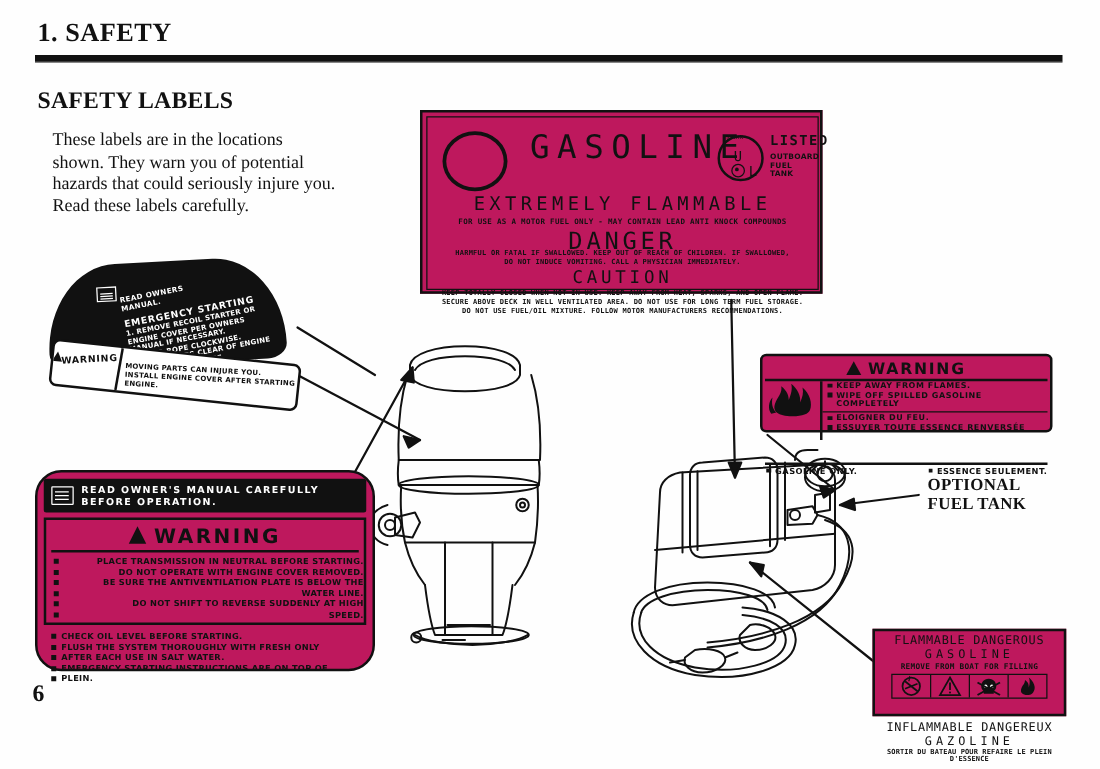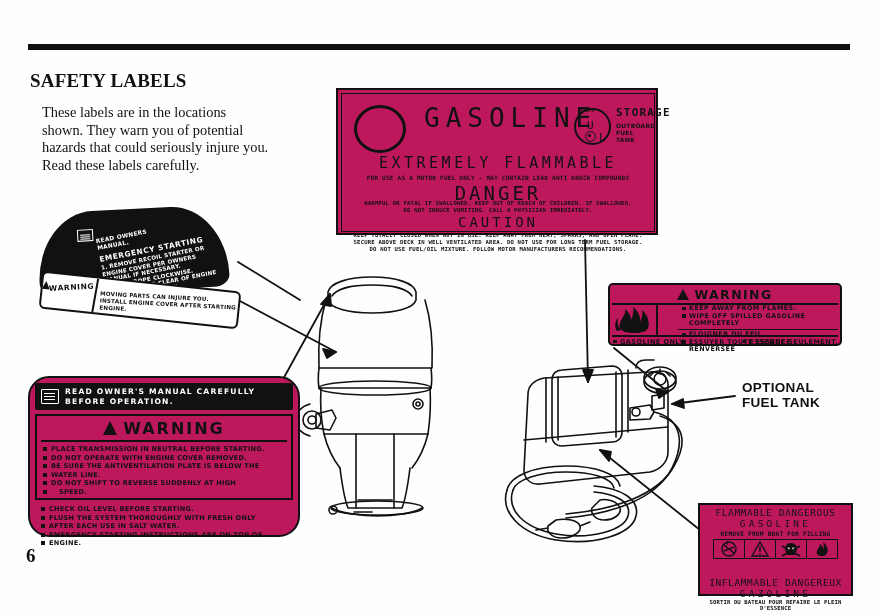"1. SAFETY" div { html: none -> <div>1. SAFETY</div> }
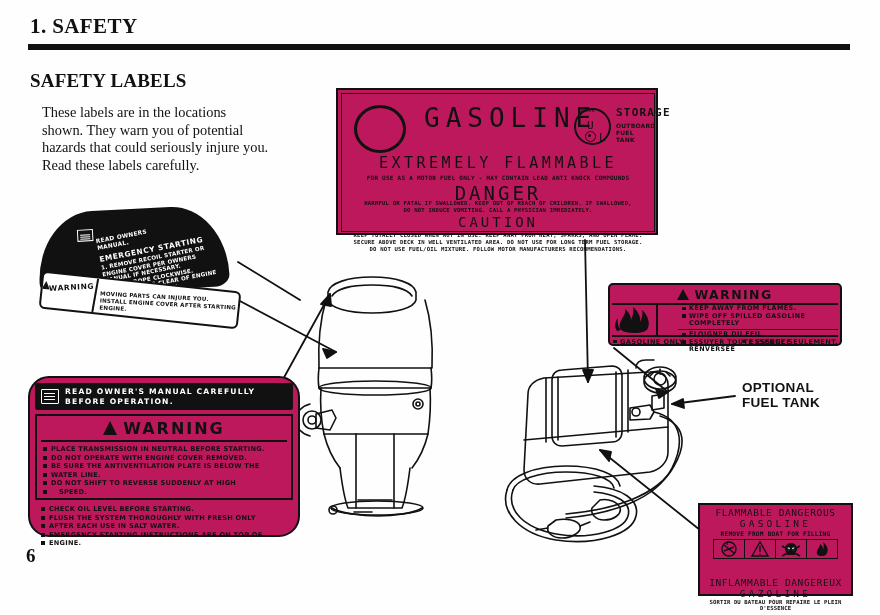"STORAGE" div { text: STORAGE -> LISTED }
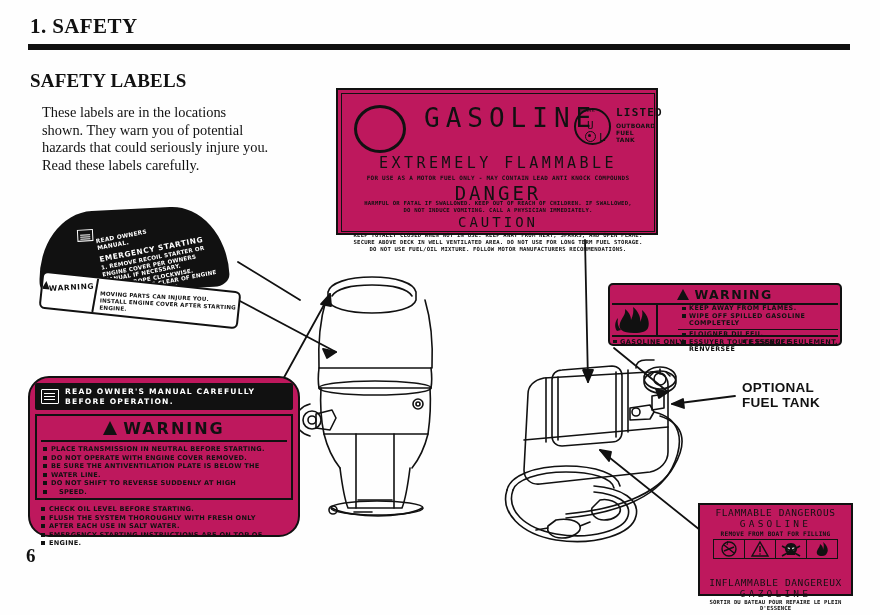"KEEP AWAY FROM FLAMES." #fw-body { gap: 20px -> none; height: 30px -> 47px }
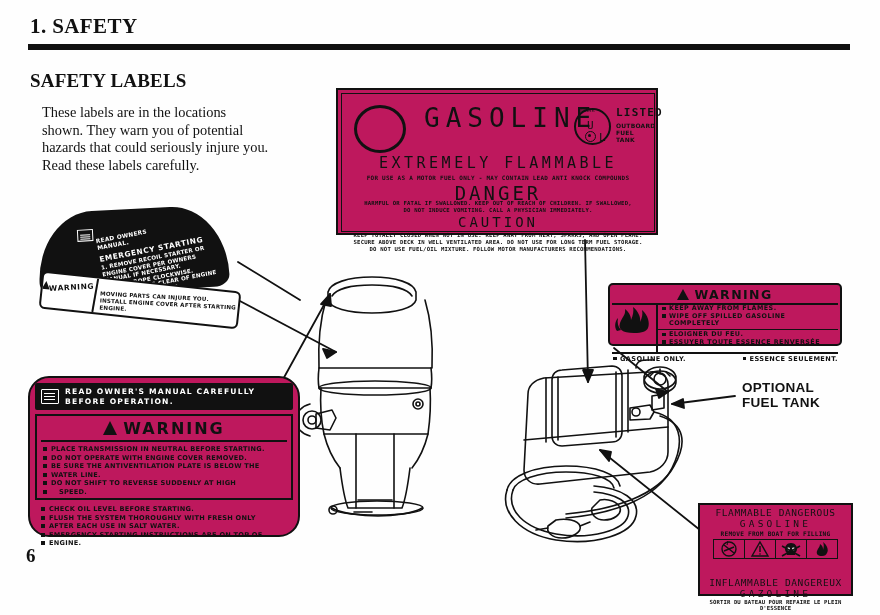"GASOLINE ONLY." #fw-footer { margin-top: none -> 18px }
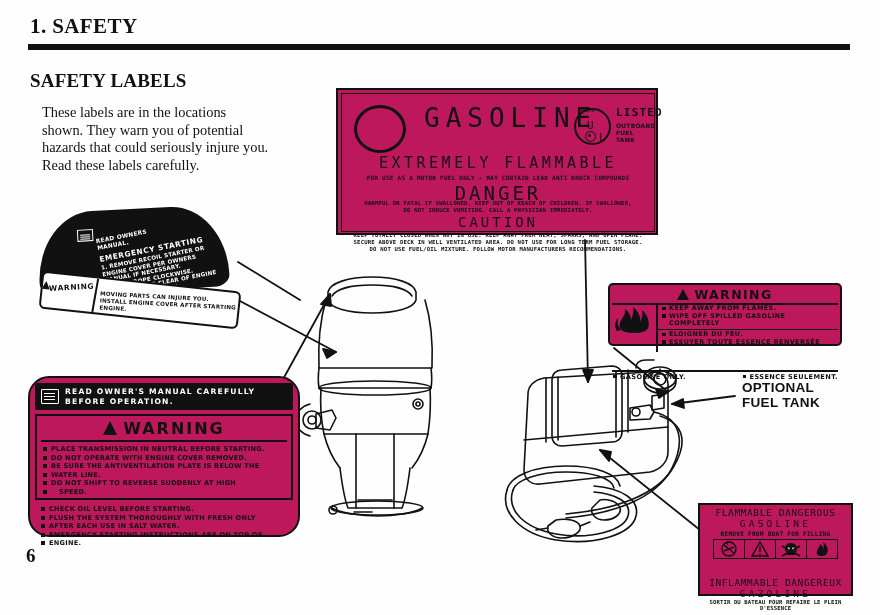"OPTIONAL" #optional-caption { font-family: Liberation Sans, sans-serif -> Liberation Serif, serif }
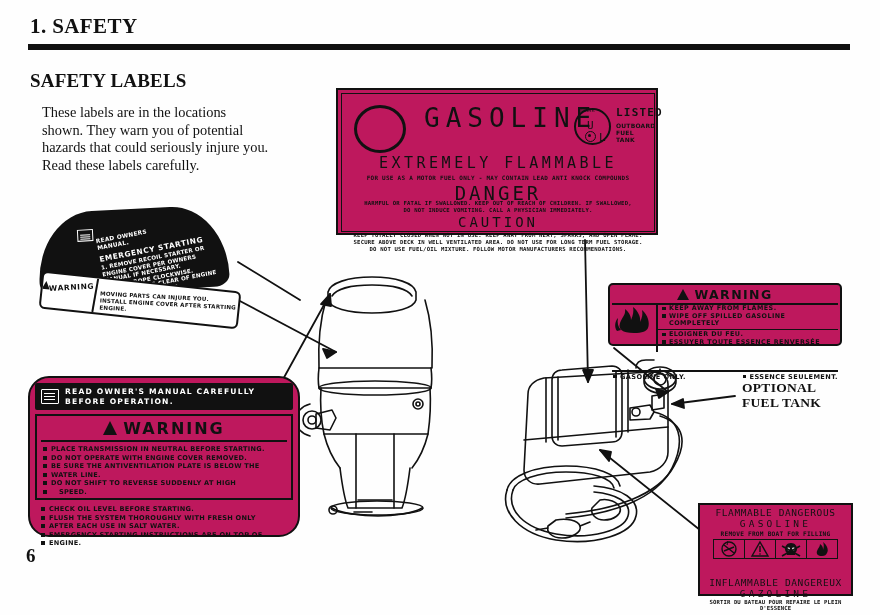"PLACE TRANSMISSION IN NEUTRAL BEFORE" #mw-list1 { text-align: none -> right }
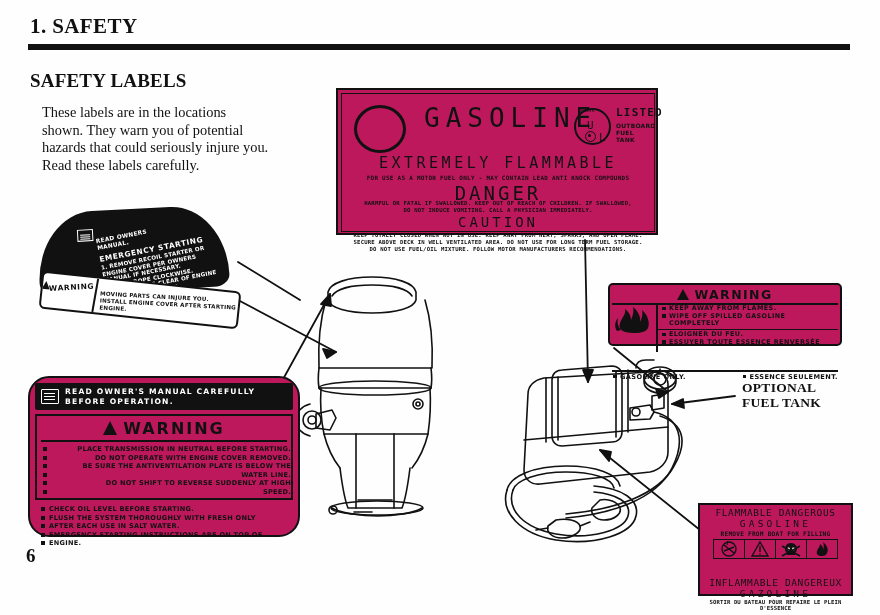"FLAMMABLE DANGEROUS" #flammable-label { height: 93px -> 70px }
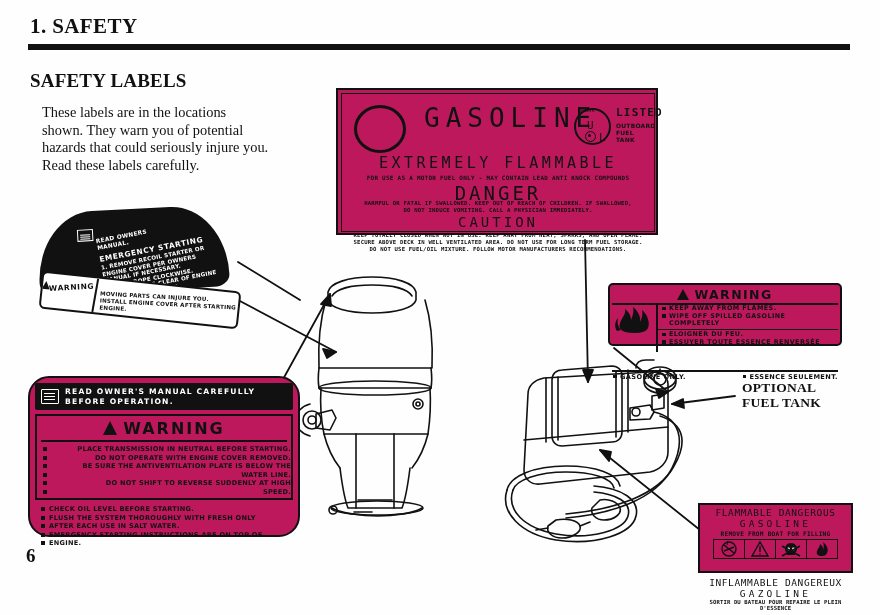"ENGINE." li.mw-li { text: ENGINE -> PLEIN }
